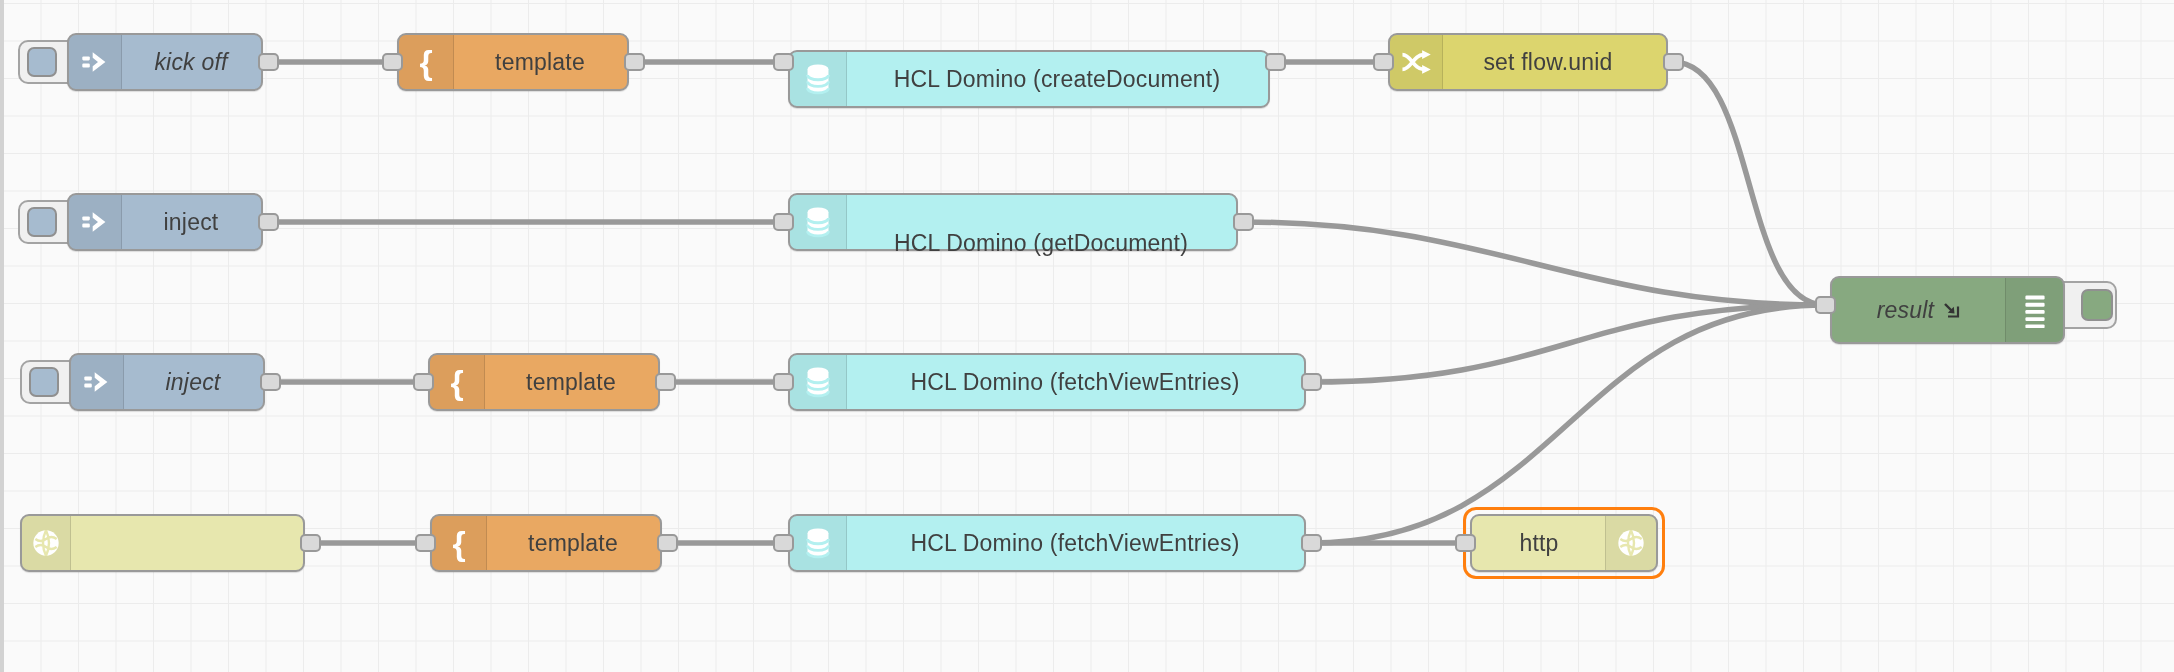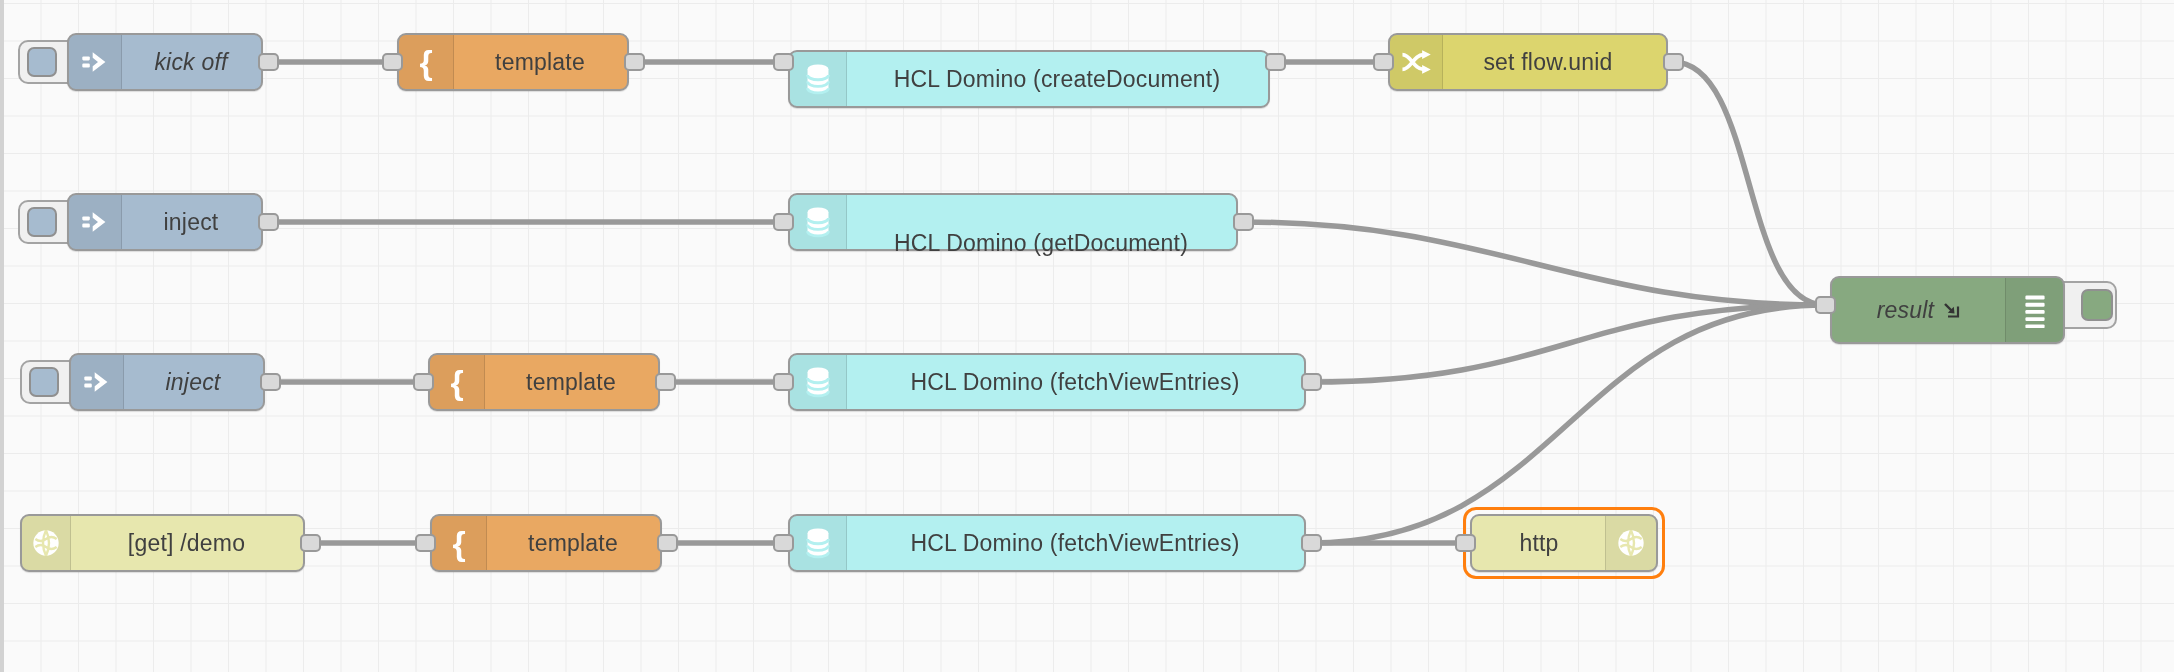"[get] /demo" div.node-label { html: <div> <span>[get] /demo</span> </div> -> none }
